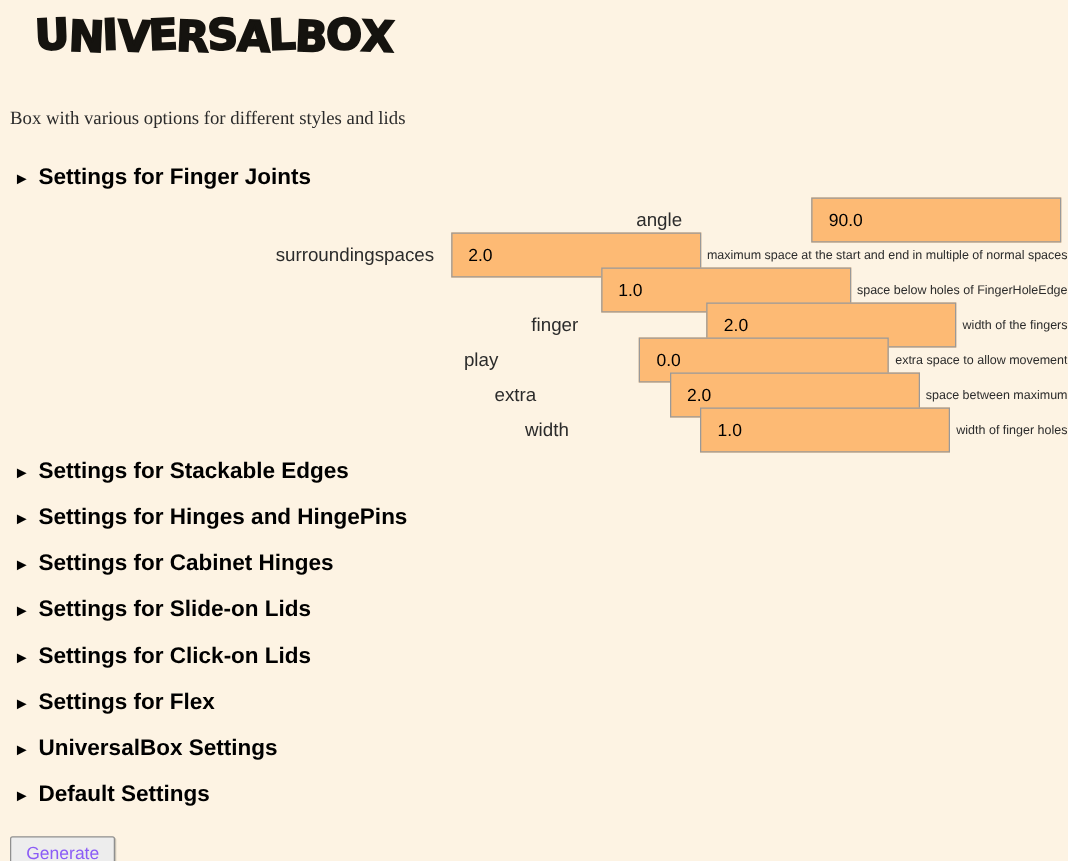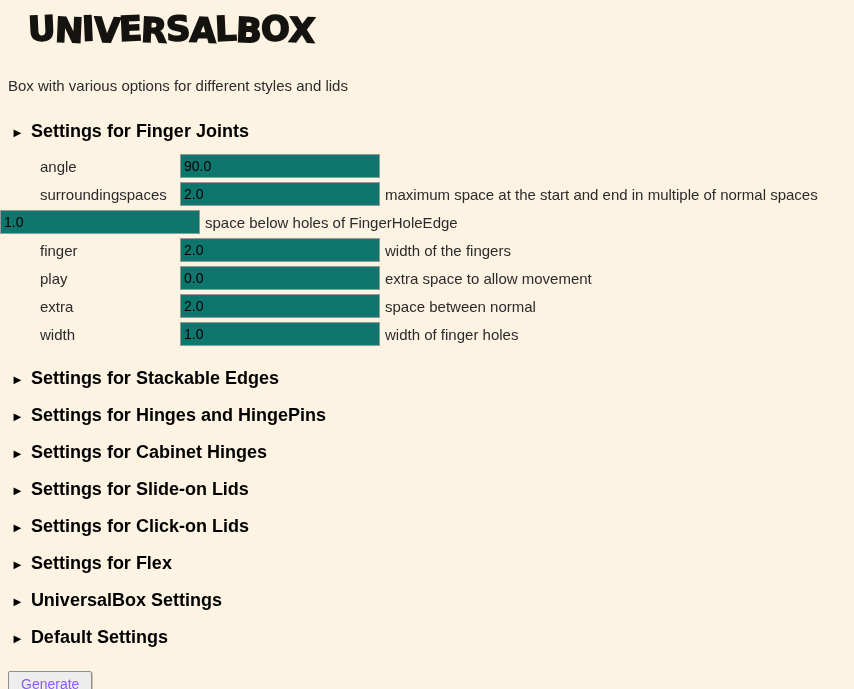"Box with various options for" .subtitle { font-family: none -> Liberation Serif, serif; margin: 28px 0 0 8px -> 38px 0 0 8px }
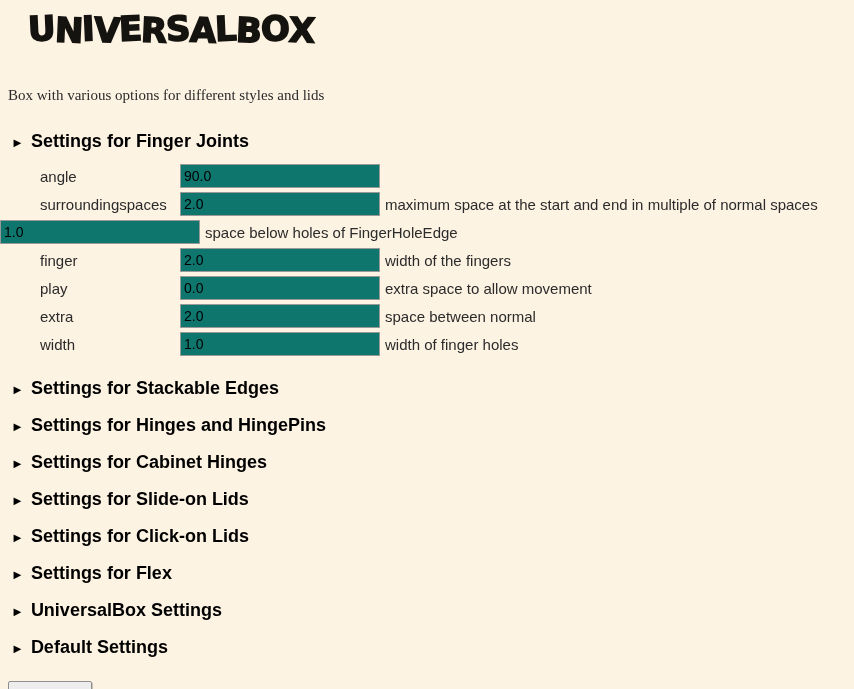"angle" .row { justify-content: none -> flex-end }
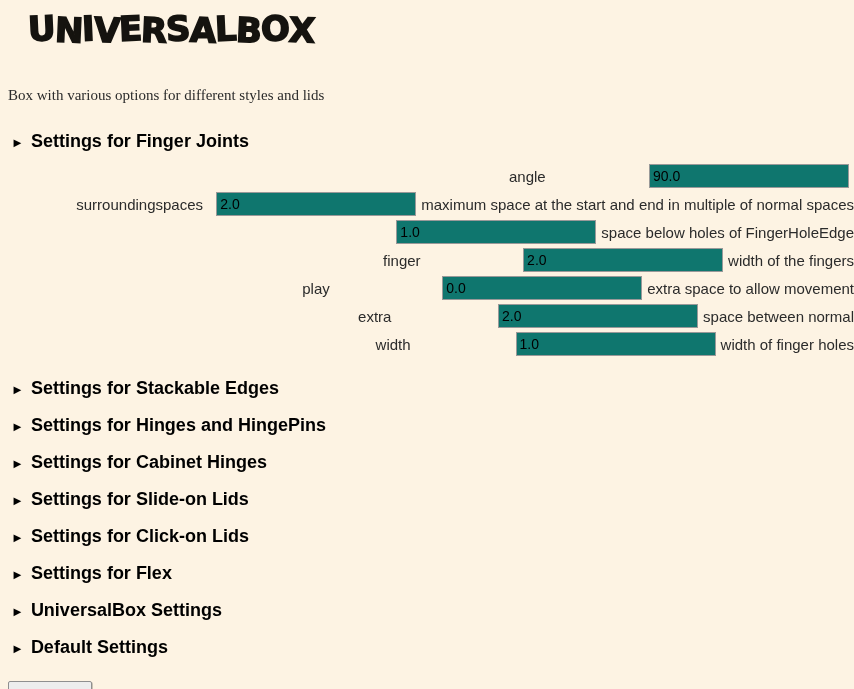"90.0" .row input { background: #0f766e -> #fdba74; height: 24px -> 36px; padding: 1px 3px -> 1px 13px }
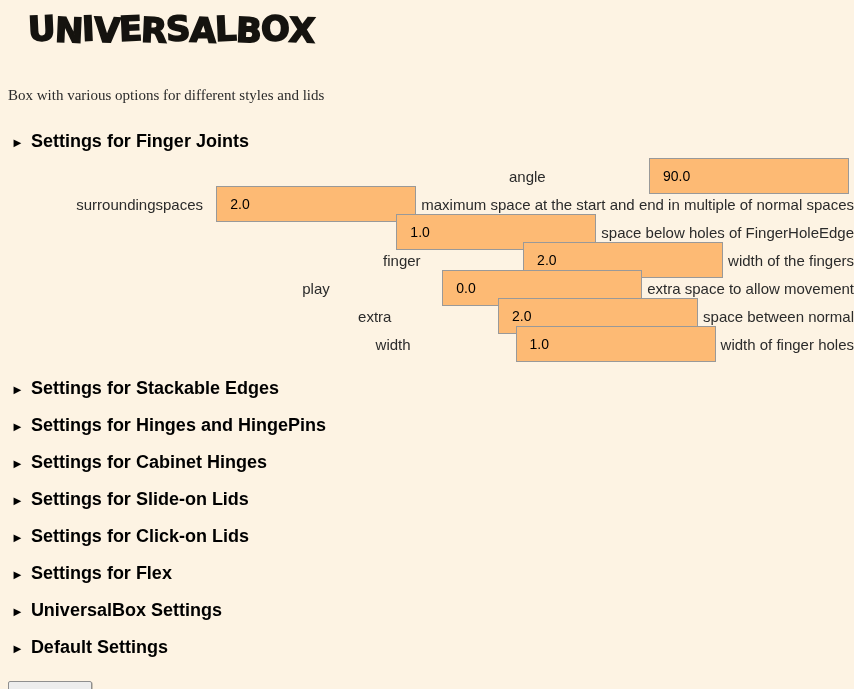"maximum space at the start" .row .desc { font-size: 15px -> 10px }
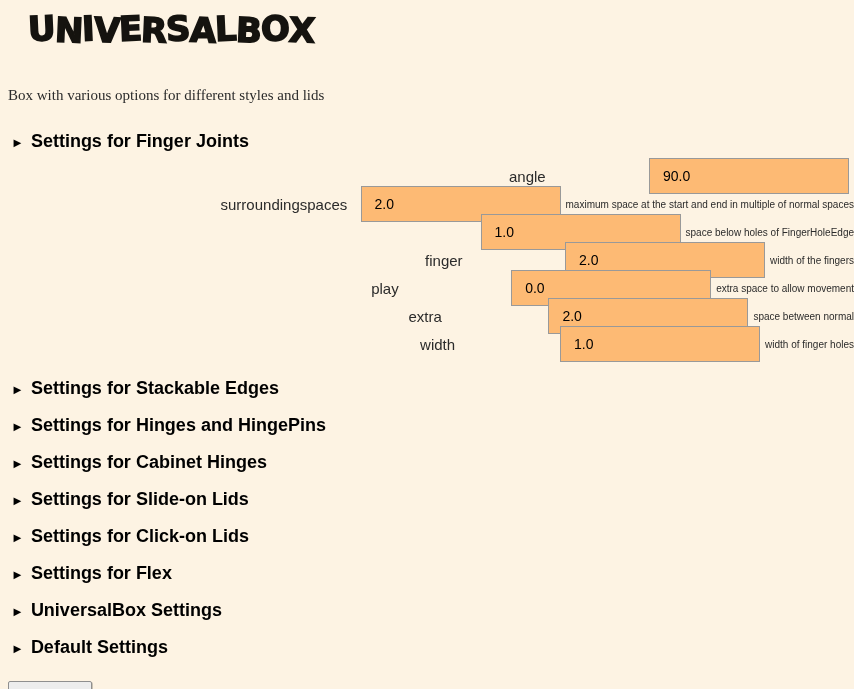"space between normal" span.desc { text: normal -> maximum }
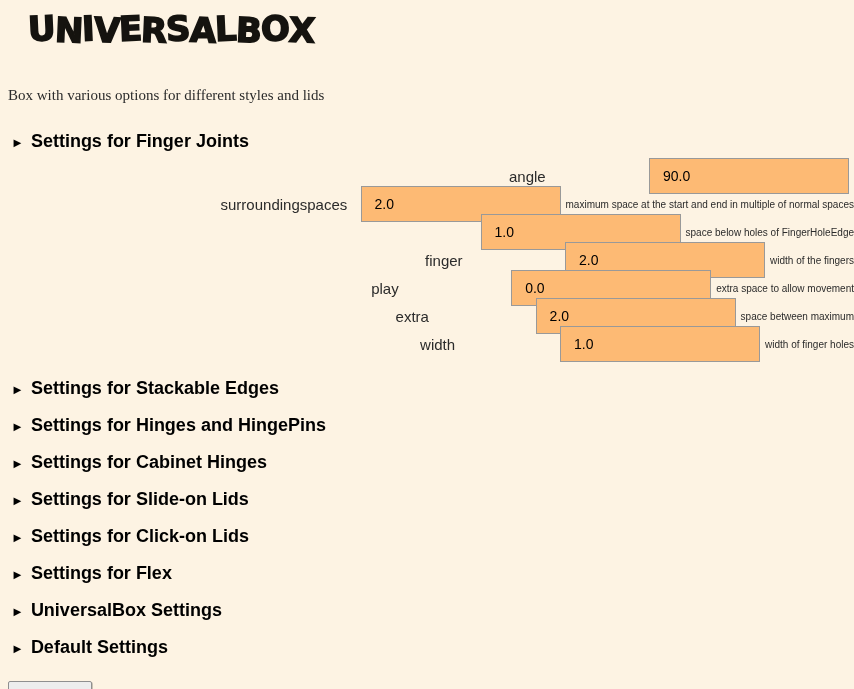"► Settings for Stackable Edges" .section:nth-of-type(2) .section-header { margin-top: 20px -> 8px }
